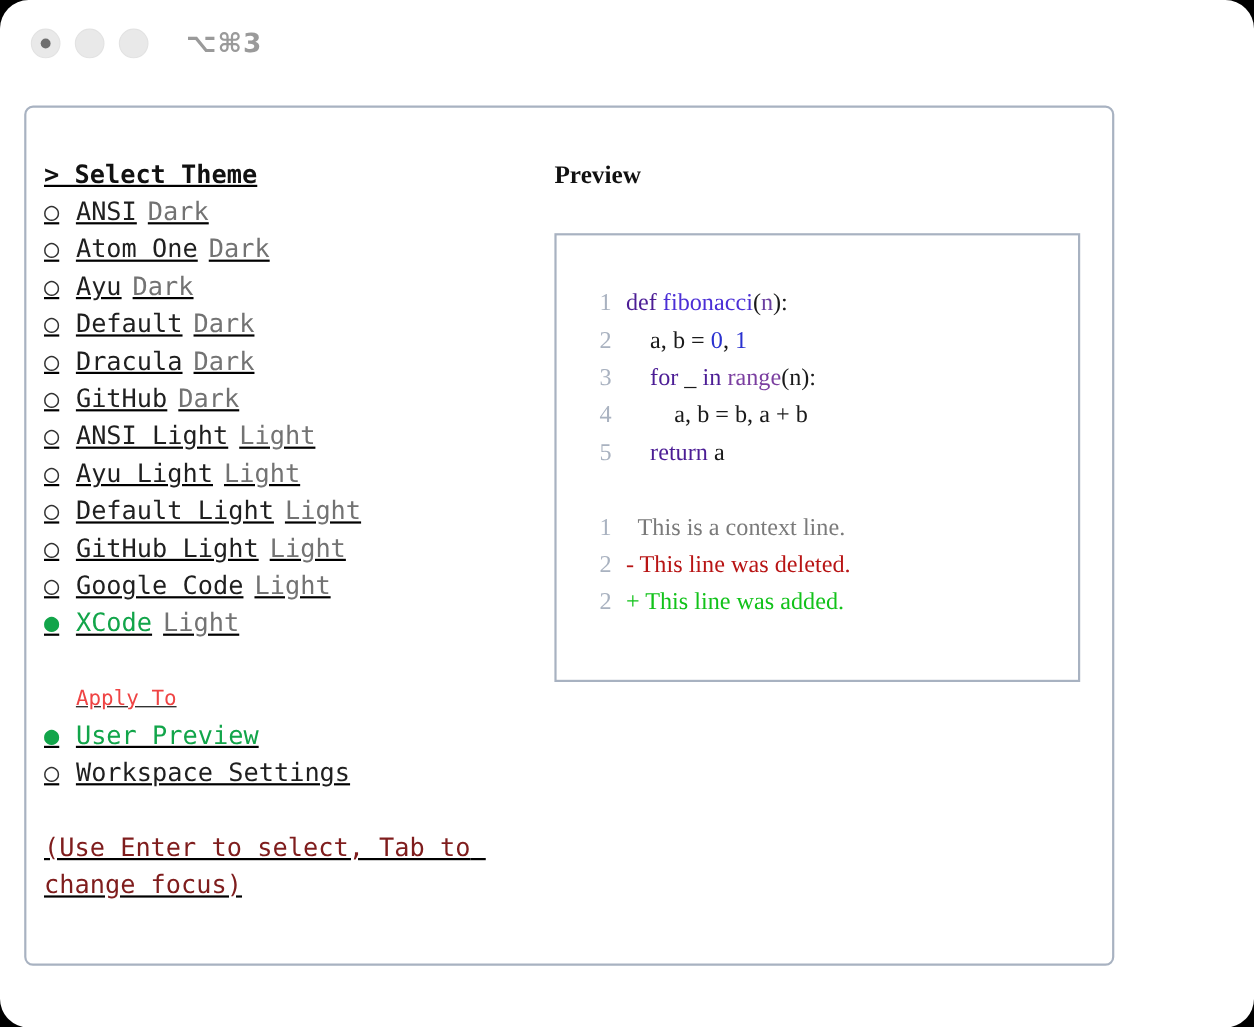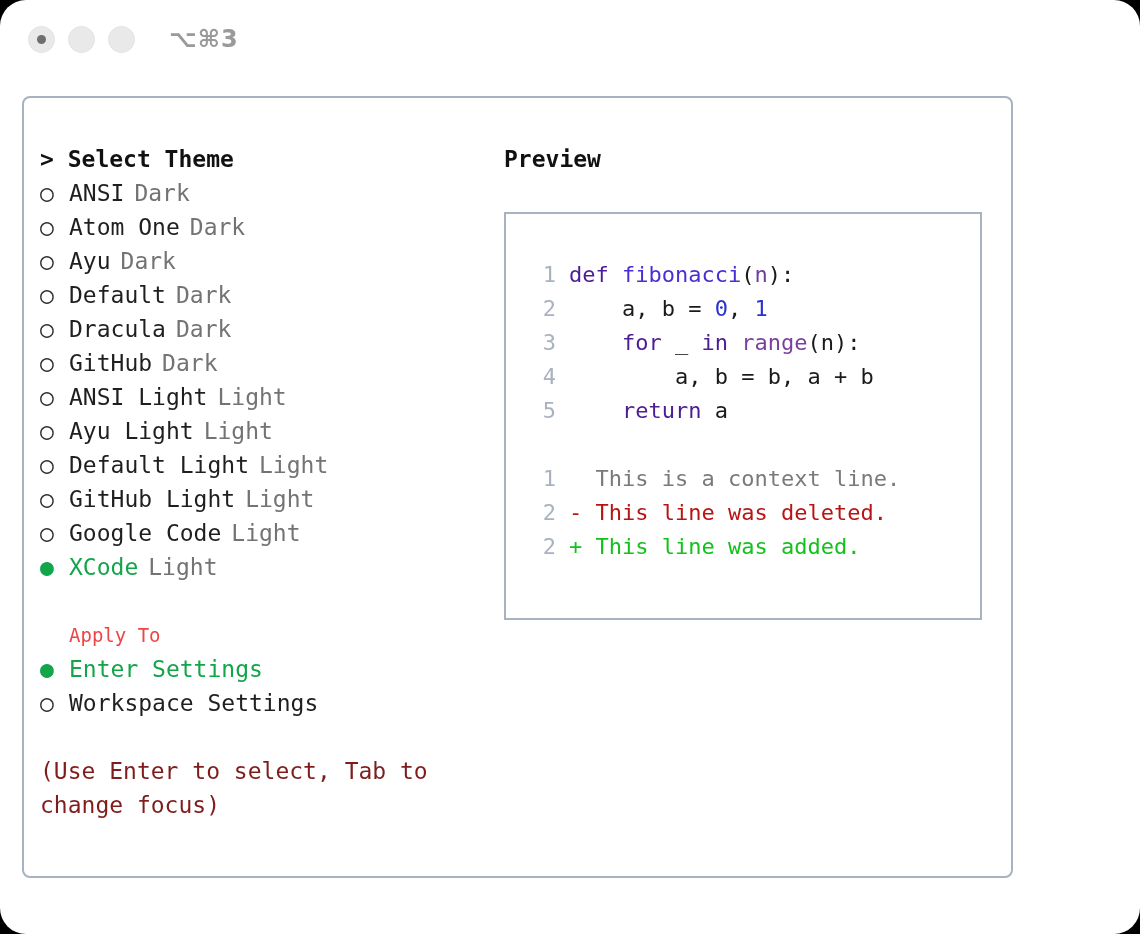"> Select Theme" .left-col { text-decoration: none -> underline }
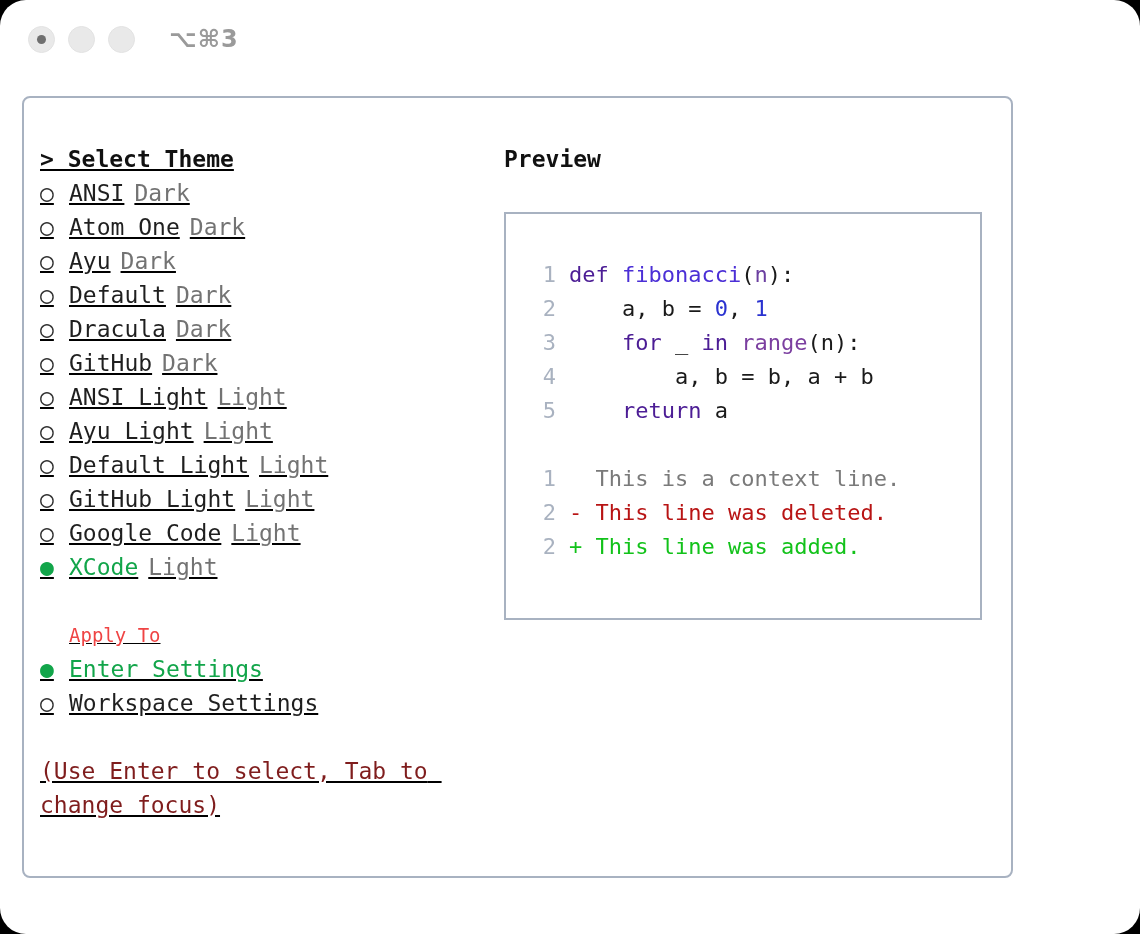"Preview" .right-col { font-family: none -> Liberation Serif, serif }
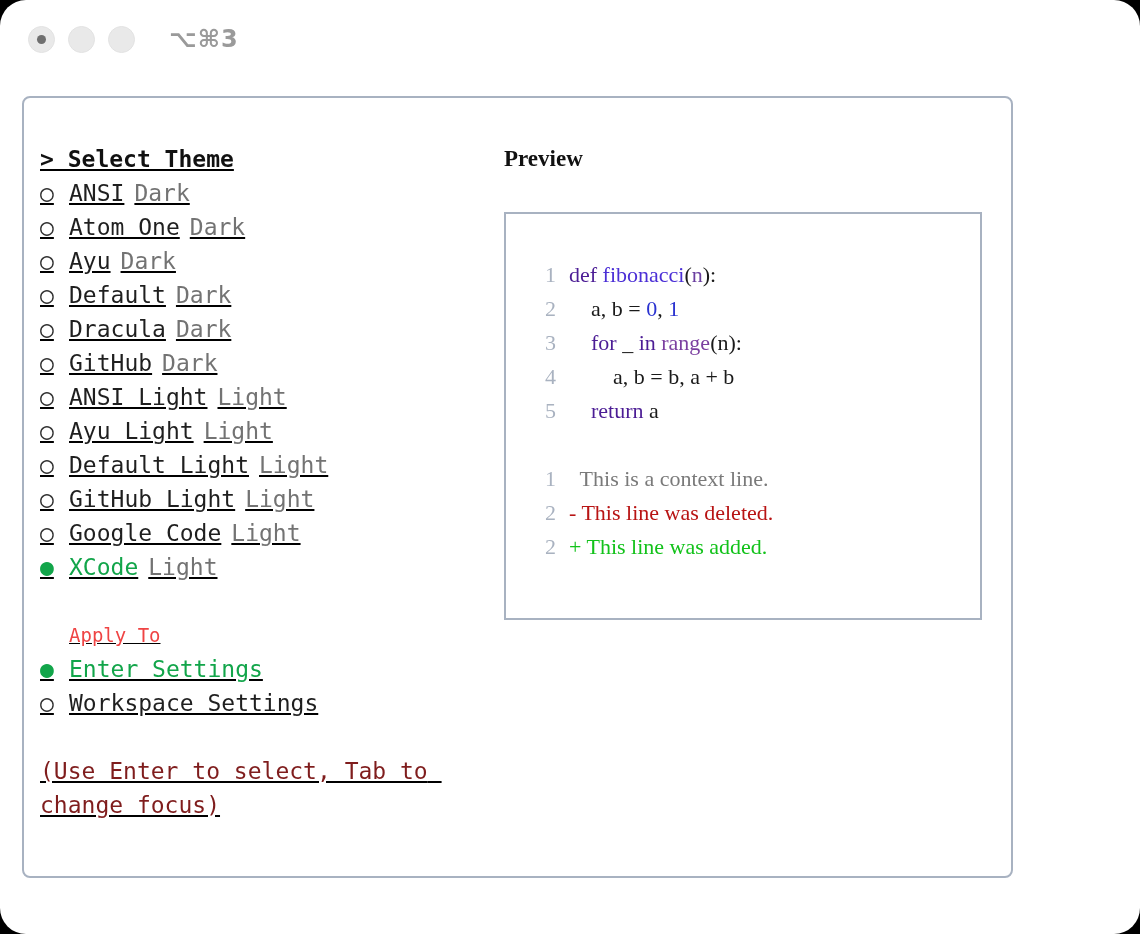"Enter Settings" span.opt-label { text: Enter Settings -> User Preview }
